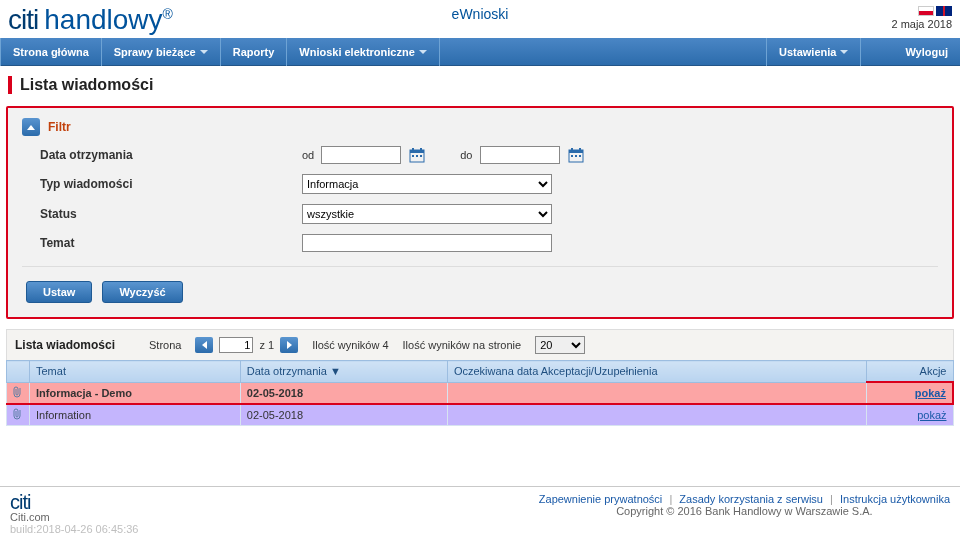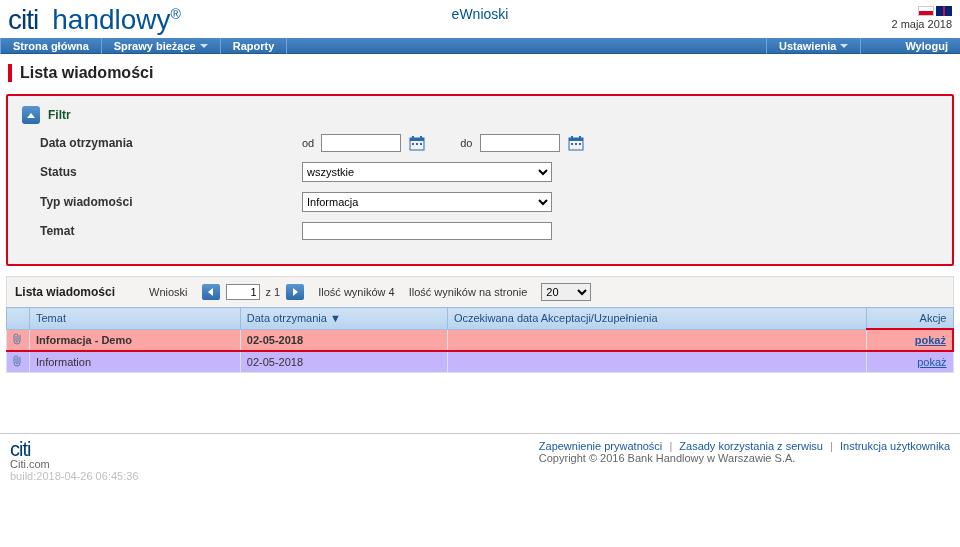"handlowy®" .handlowy { margin-left: 14px -> 6px }
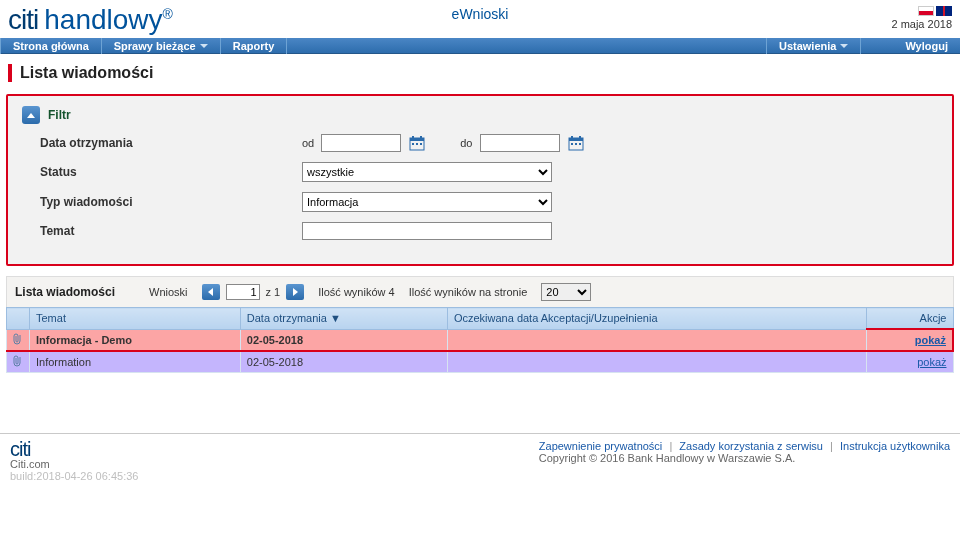"Strona główna" .navbar { height: 16px -> 28px }
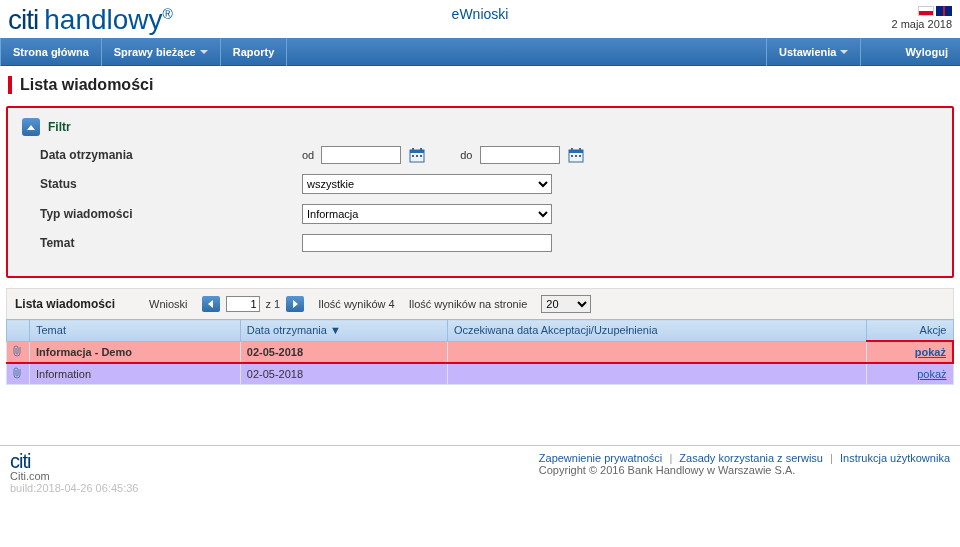"Wnioski elektroniczne" div.nav-item { html: none -> <div> <span>Wnioski elektroniczne</span> <span></span> </div> }
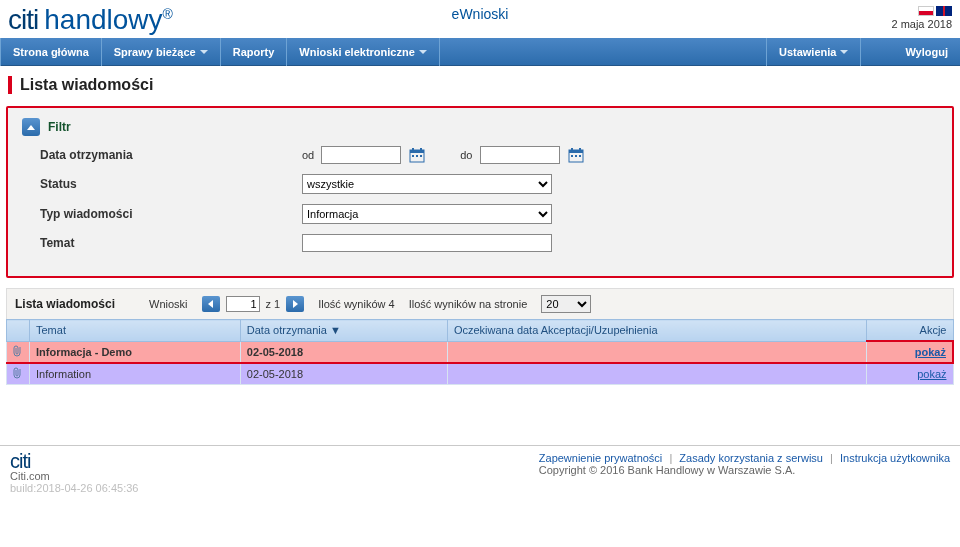"Filtr" .filter-title { color: #14532d -> #c2410c }
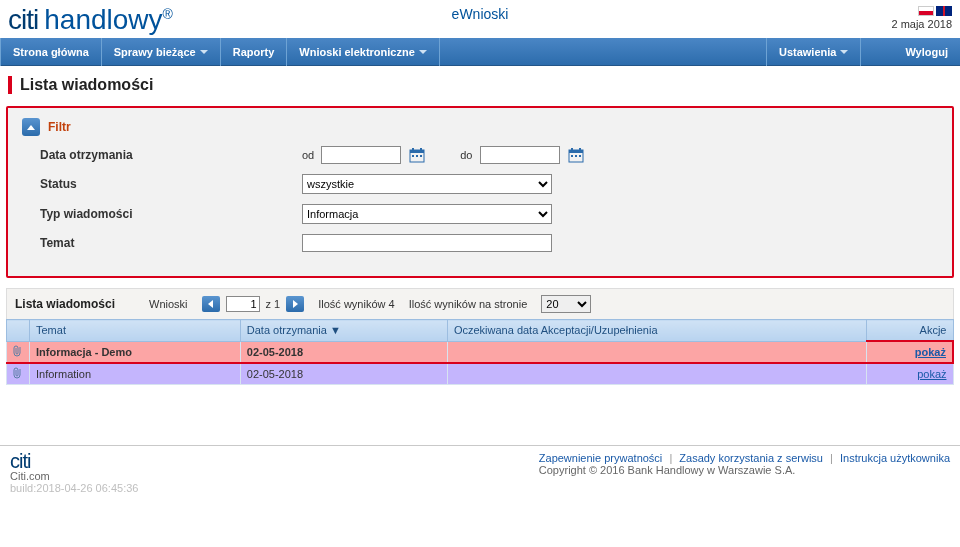"Status" div.filter-row { order: before "Typ wiadomości" -> after "Typ wiadomości" }
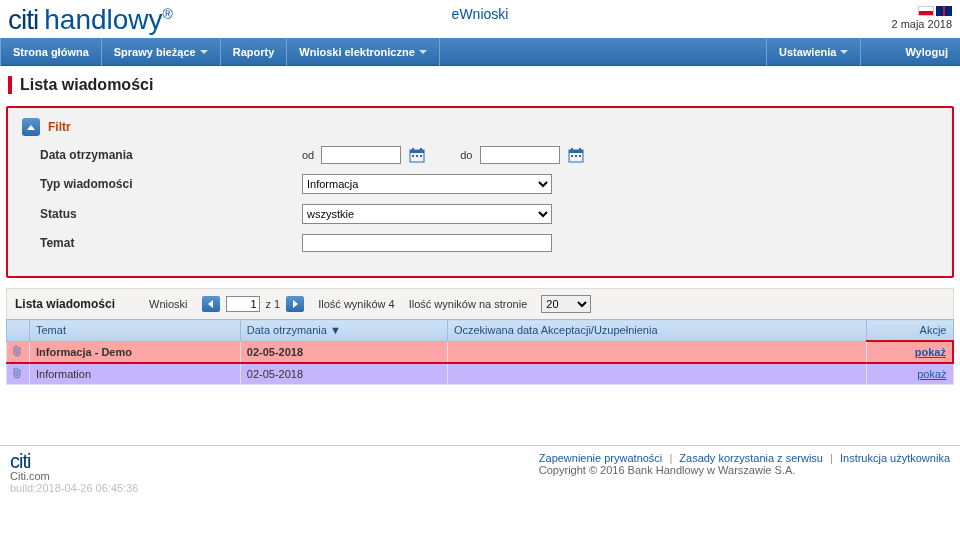"Ustaw" div.btn-row { html: none -> <div> <button>Ustaw</button> <button>Wyczyść</button> </div> }
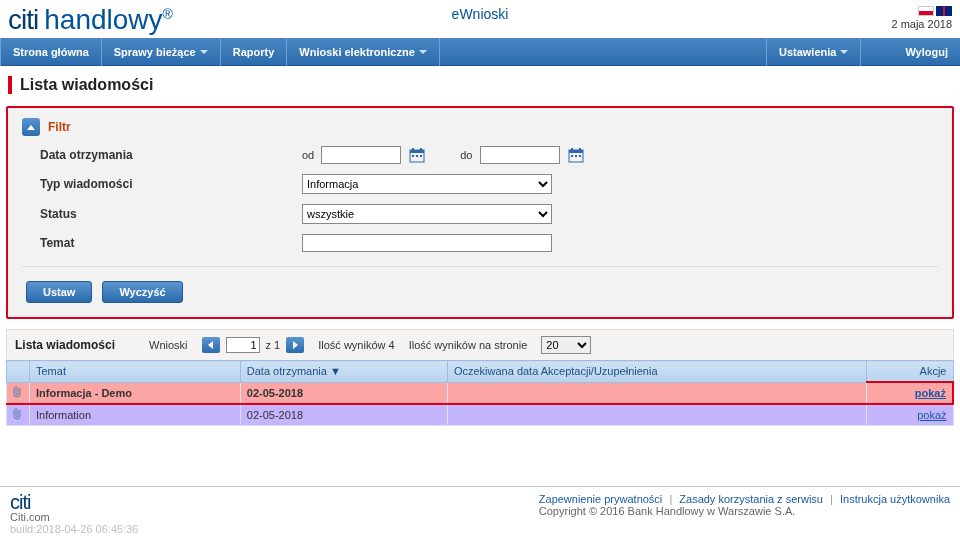"Wnioski" span { text: Wnioski -> Strona }
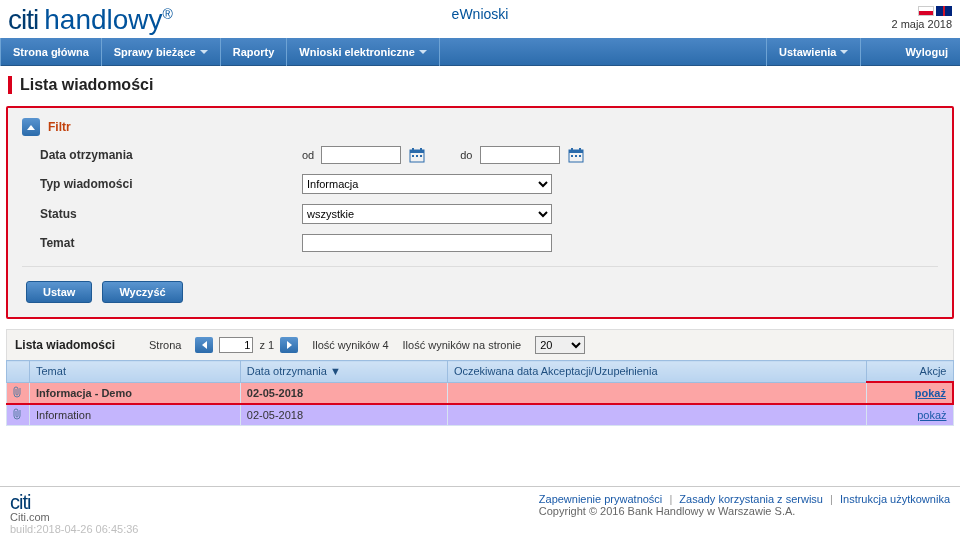"Zapewnienie prywatności | Zasady" .footer-right { text-align: left -> center }
